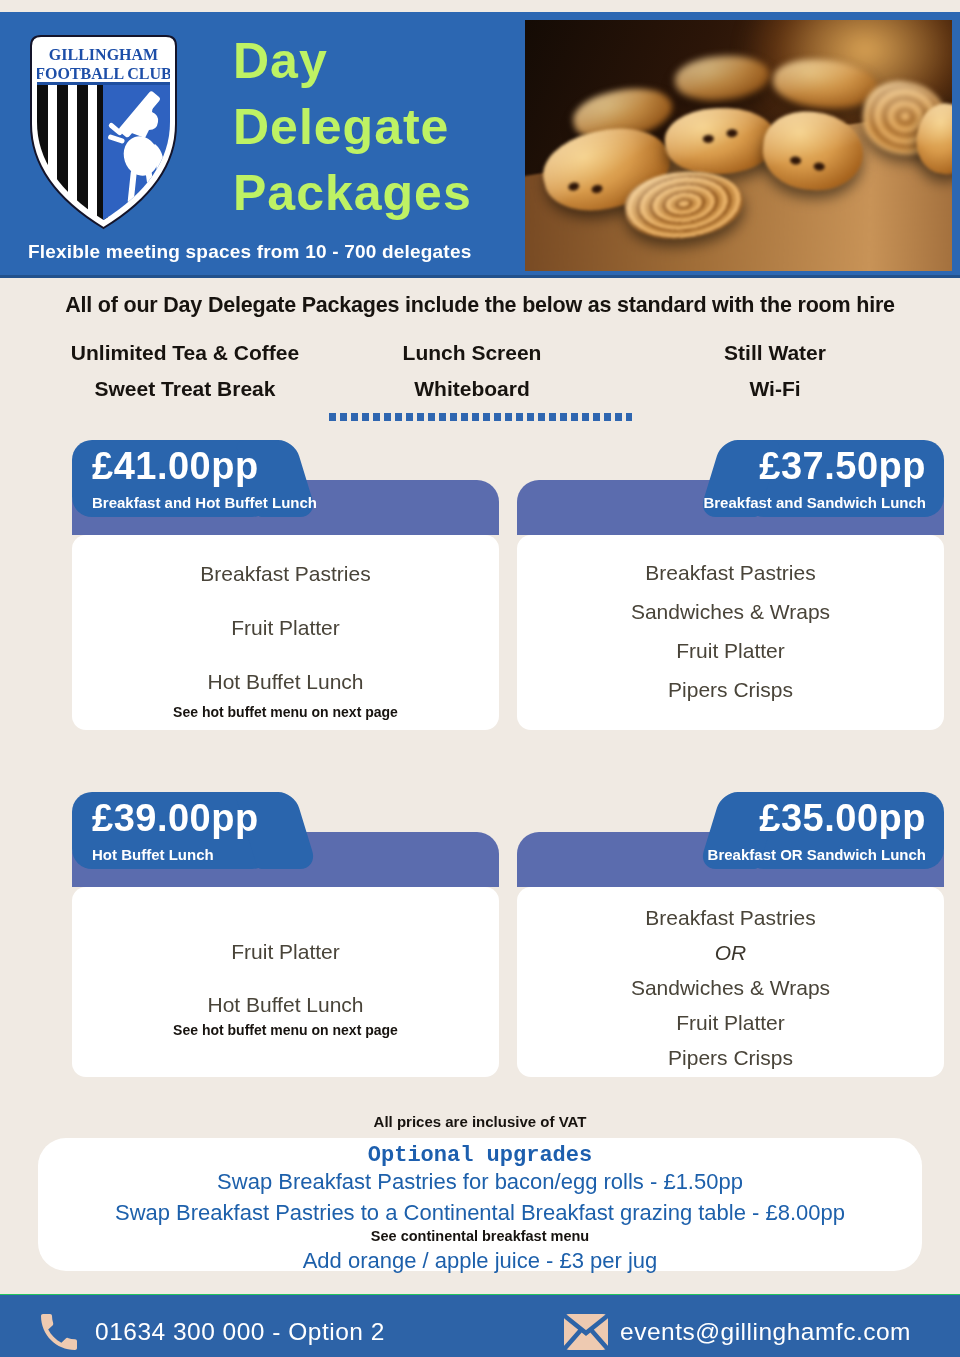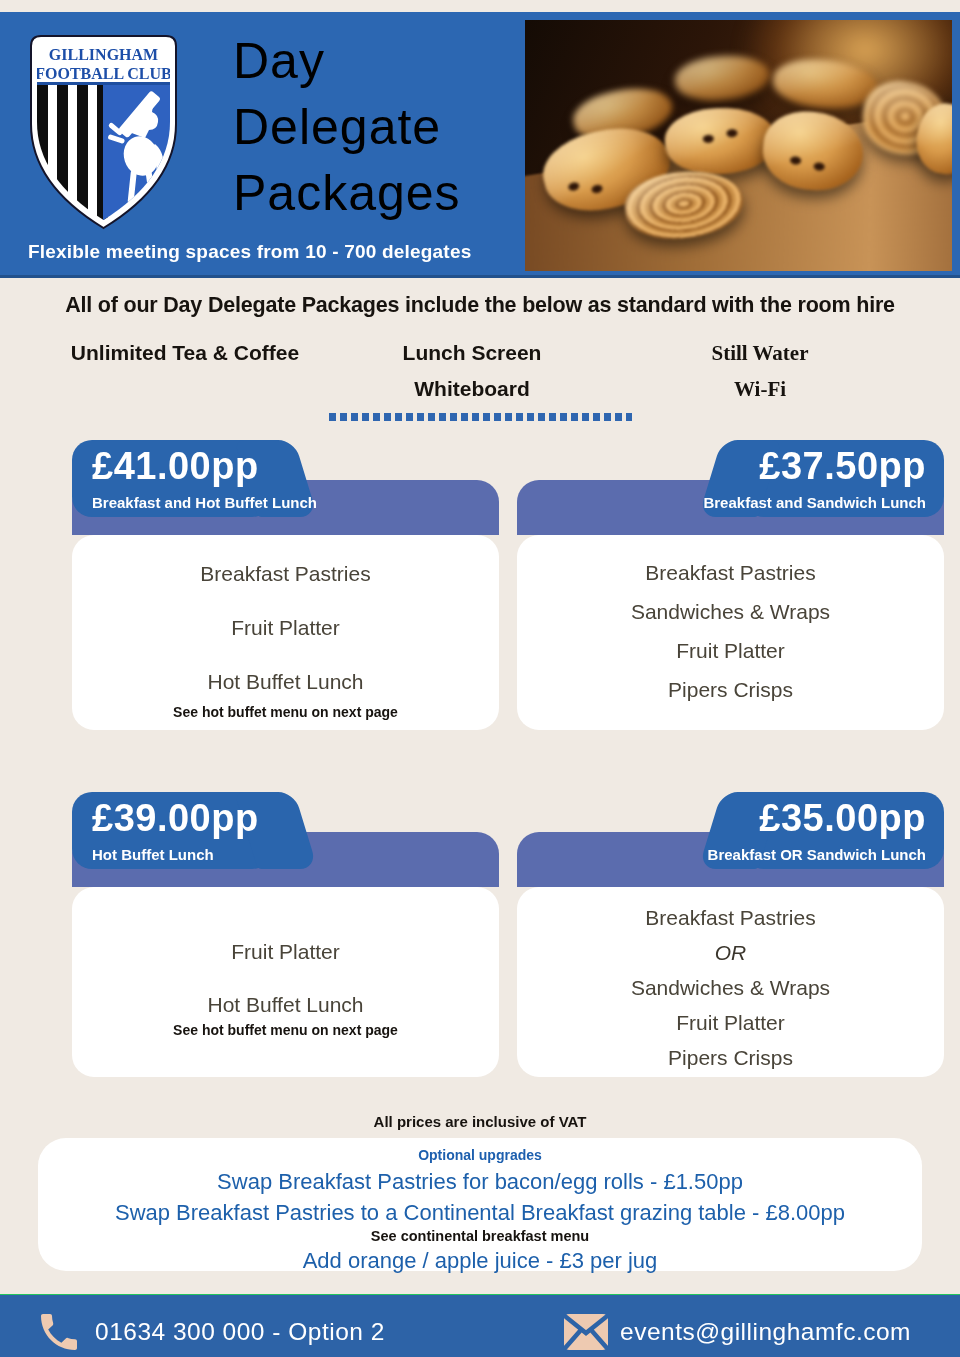"Day" .title { color: #000000 -> #bef264; font-weight: normal -> bold }
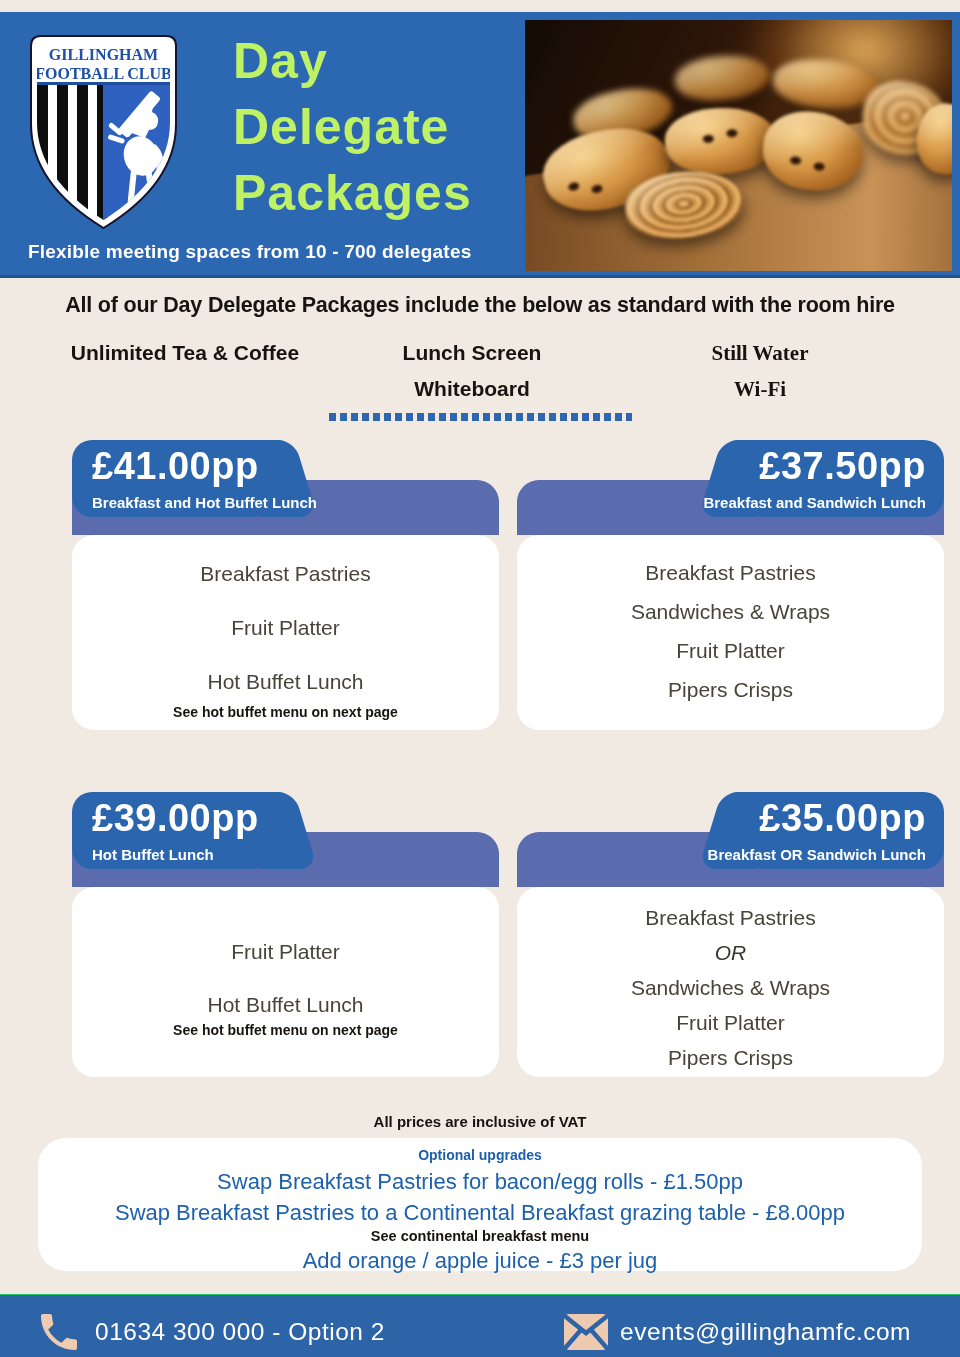"Still Water" .feat-2 { font-family: Liberation Serif, serif -> none; left: 635px -> 650px }
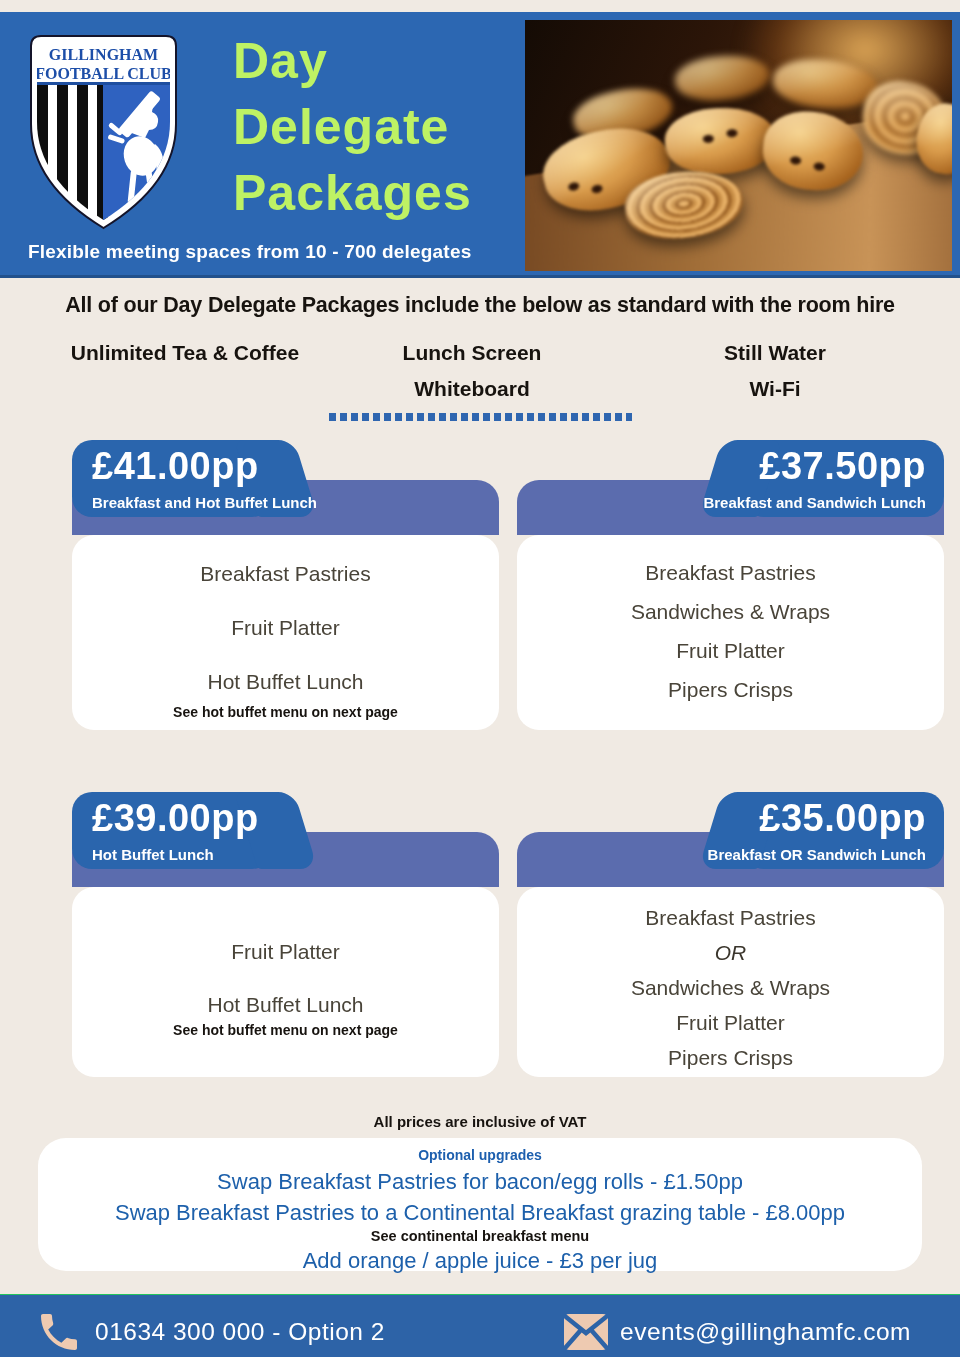"Sweet Treat Break" div { html: none -> <div>Sweet Treat Break</div> }
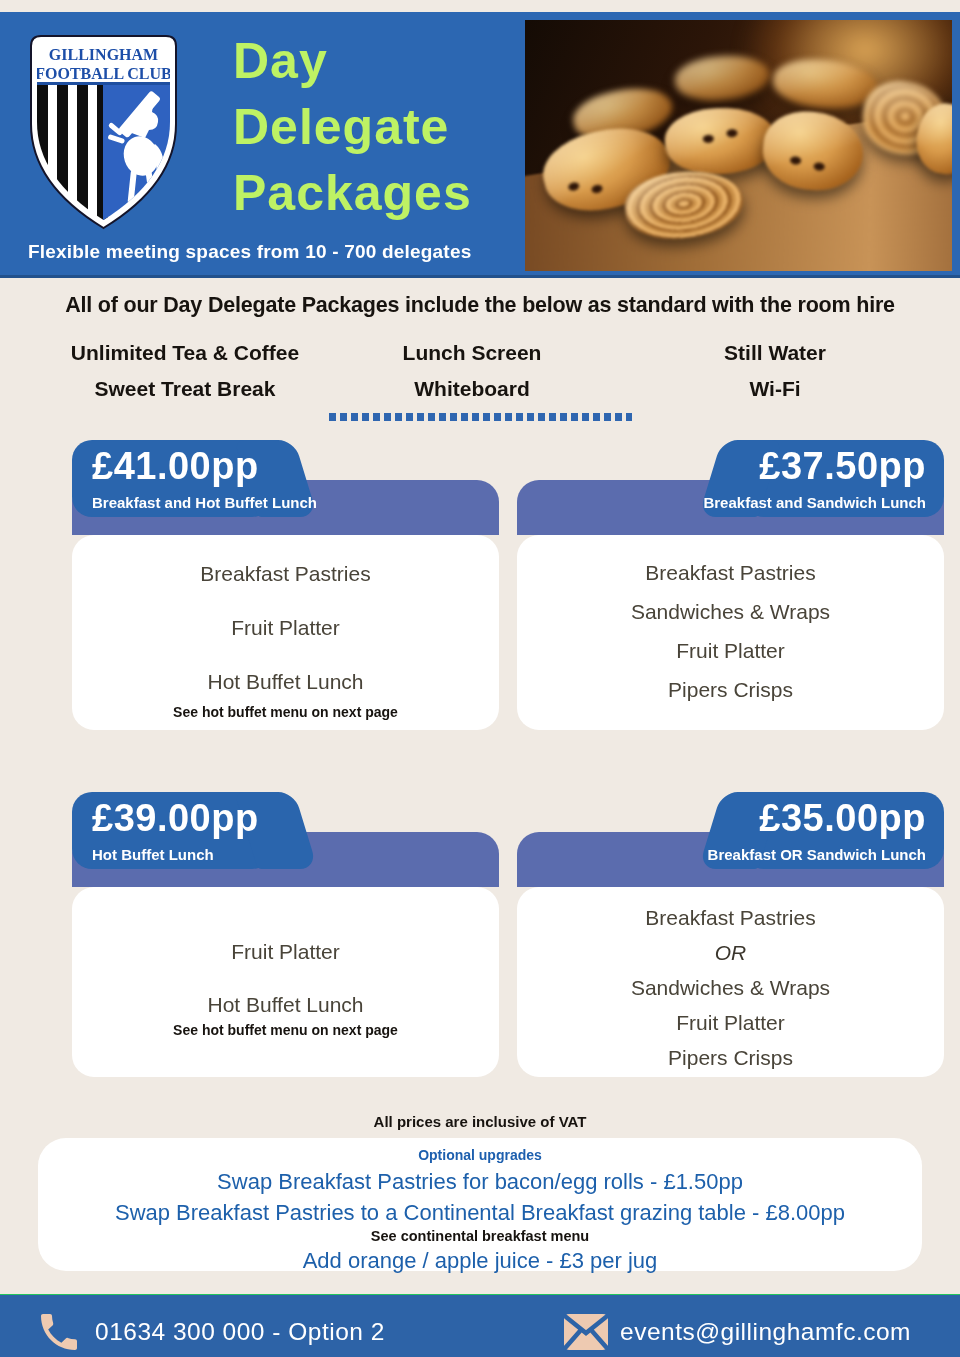"Breakfast Pastries" .cardbody { border-radius: 22px -> 14px }
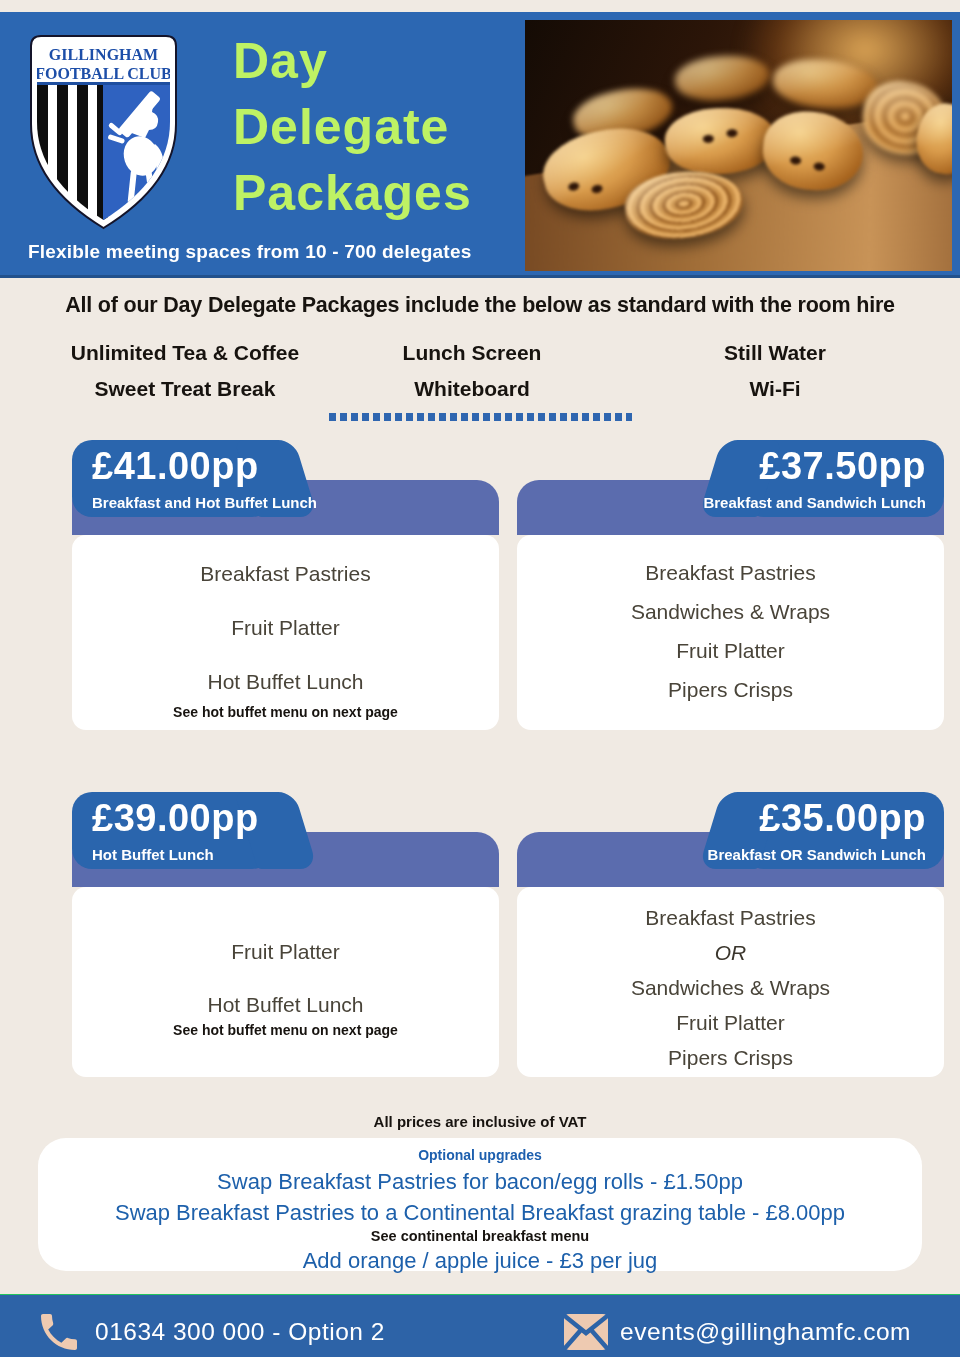"Optional upgrades" .up-head { font-family: none -> Liberation Mono, monospace; font-size: 14px -> 22px }
